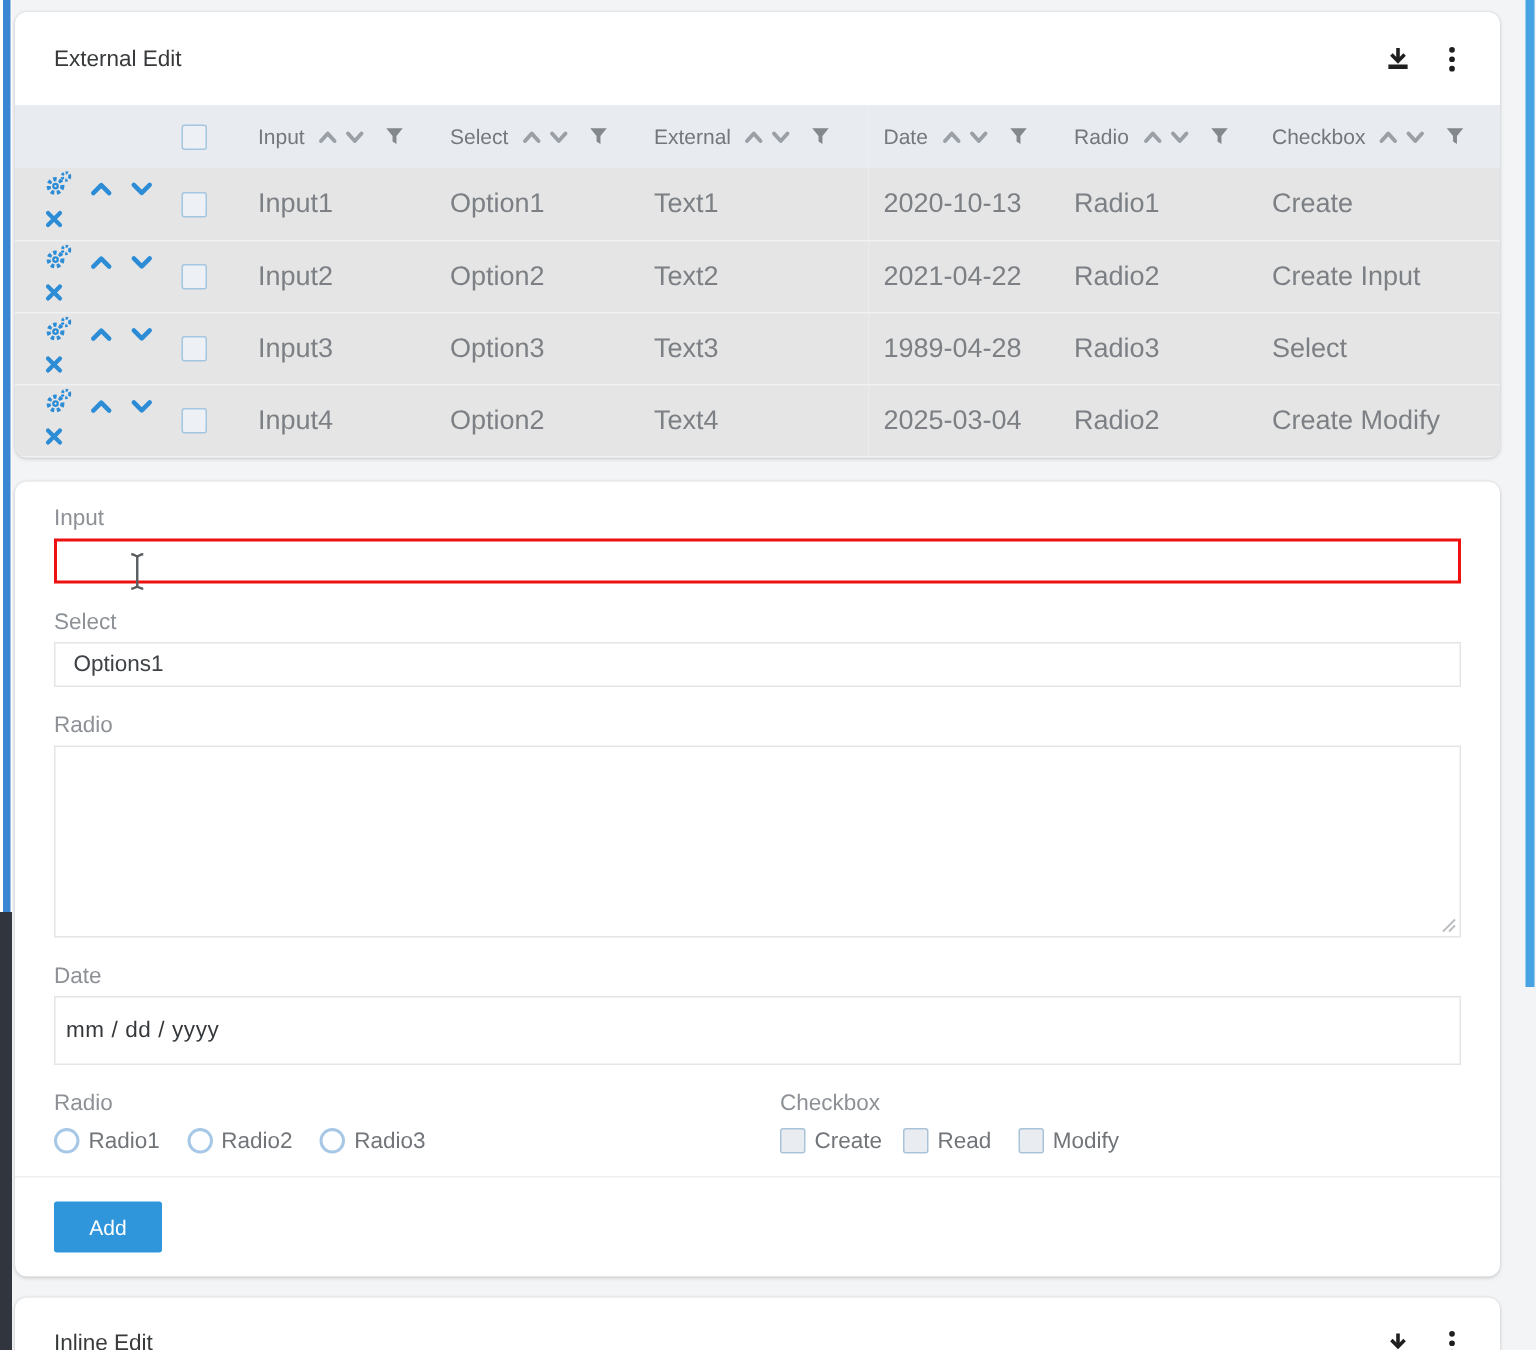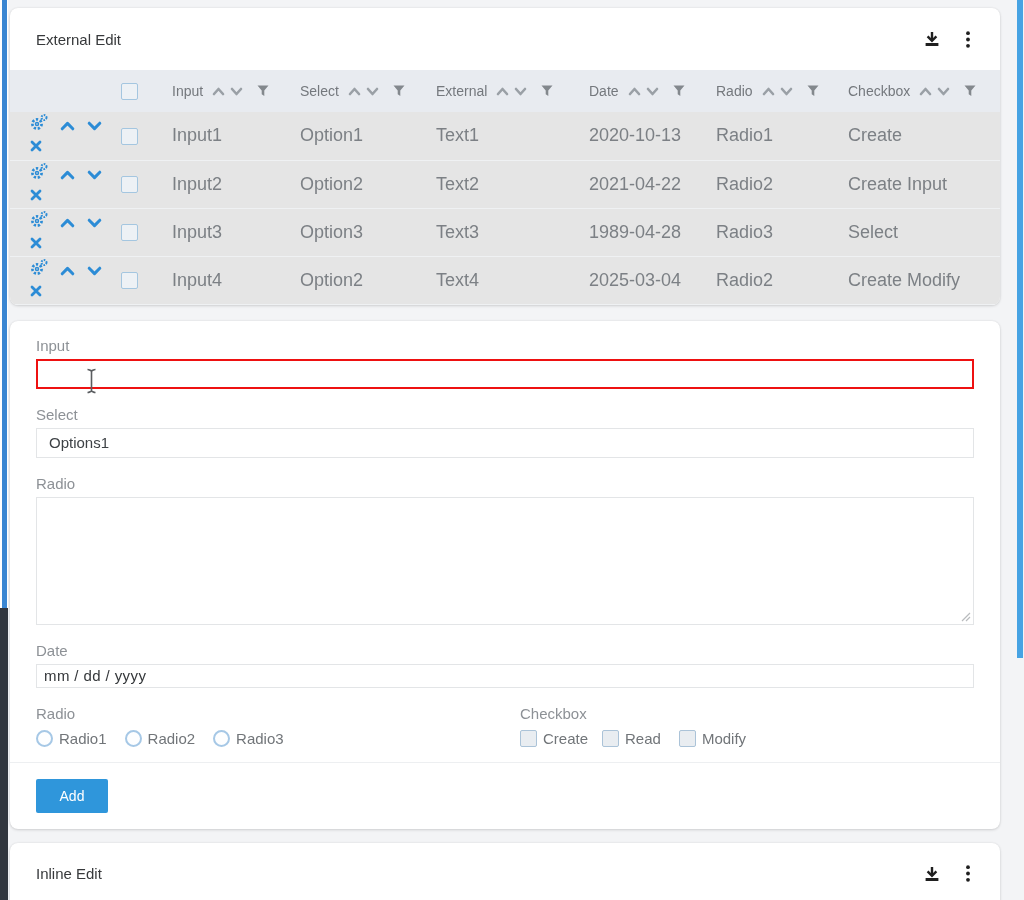"mm / dd / yyyy" .f-date { height: 24px -> 46px }
